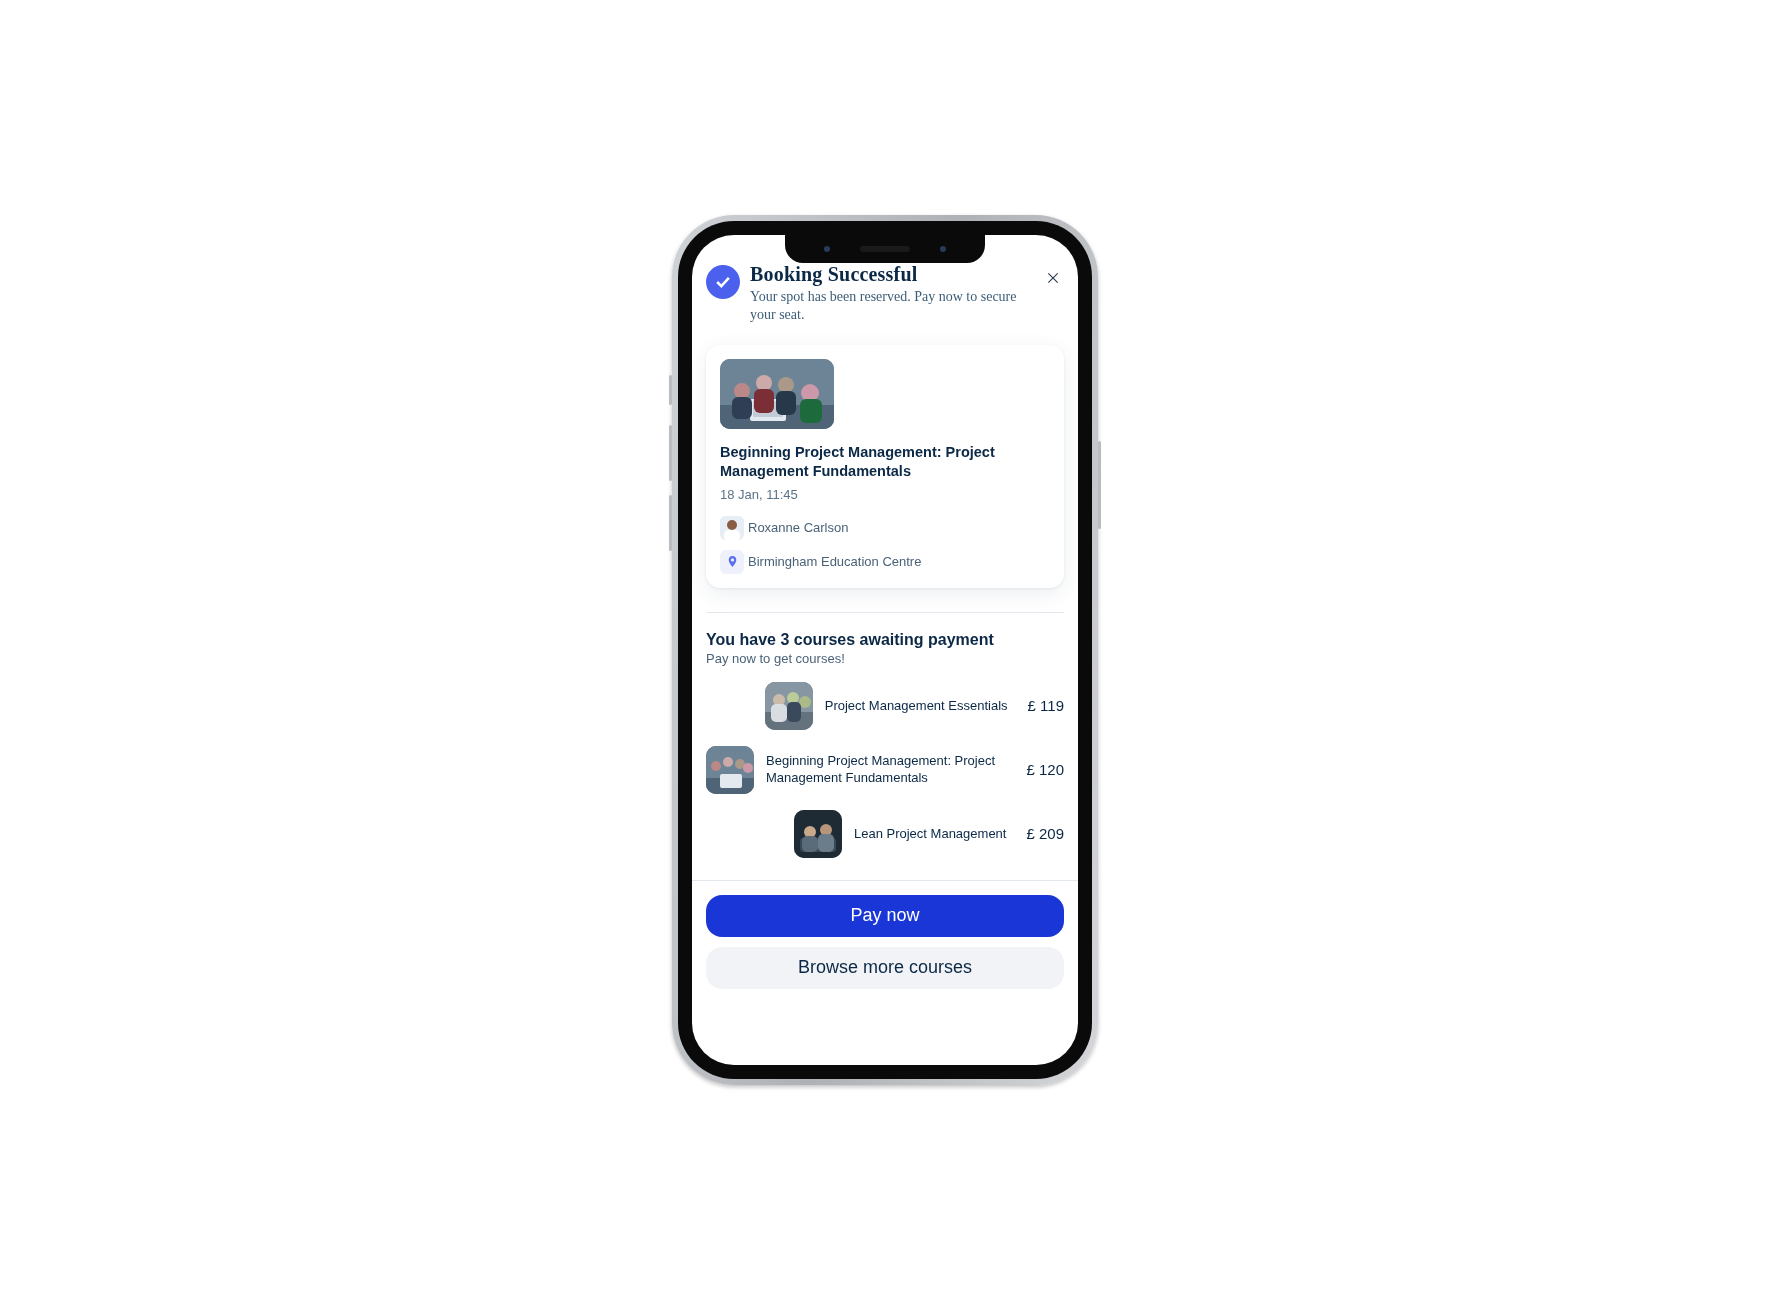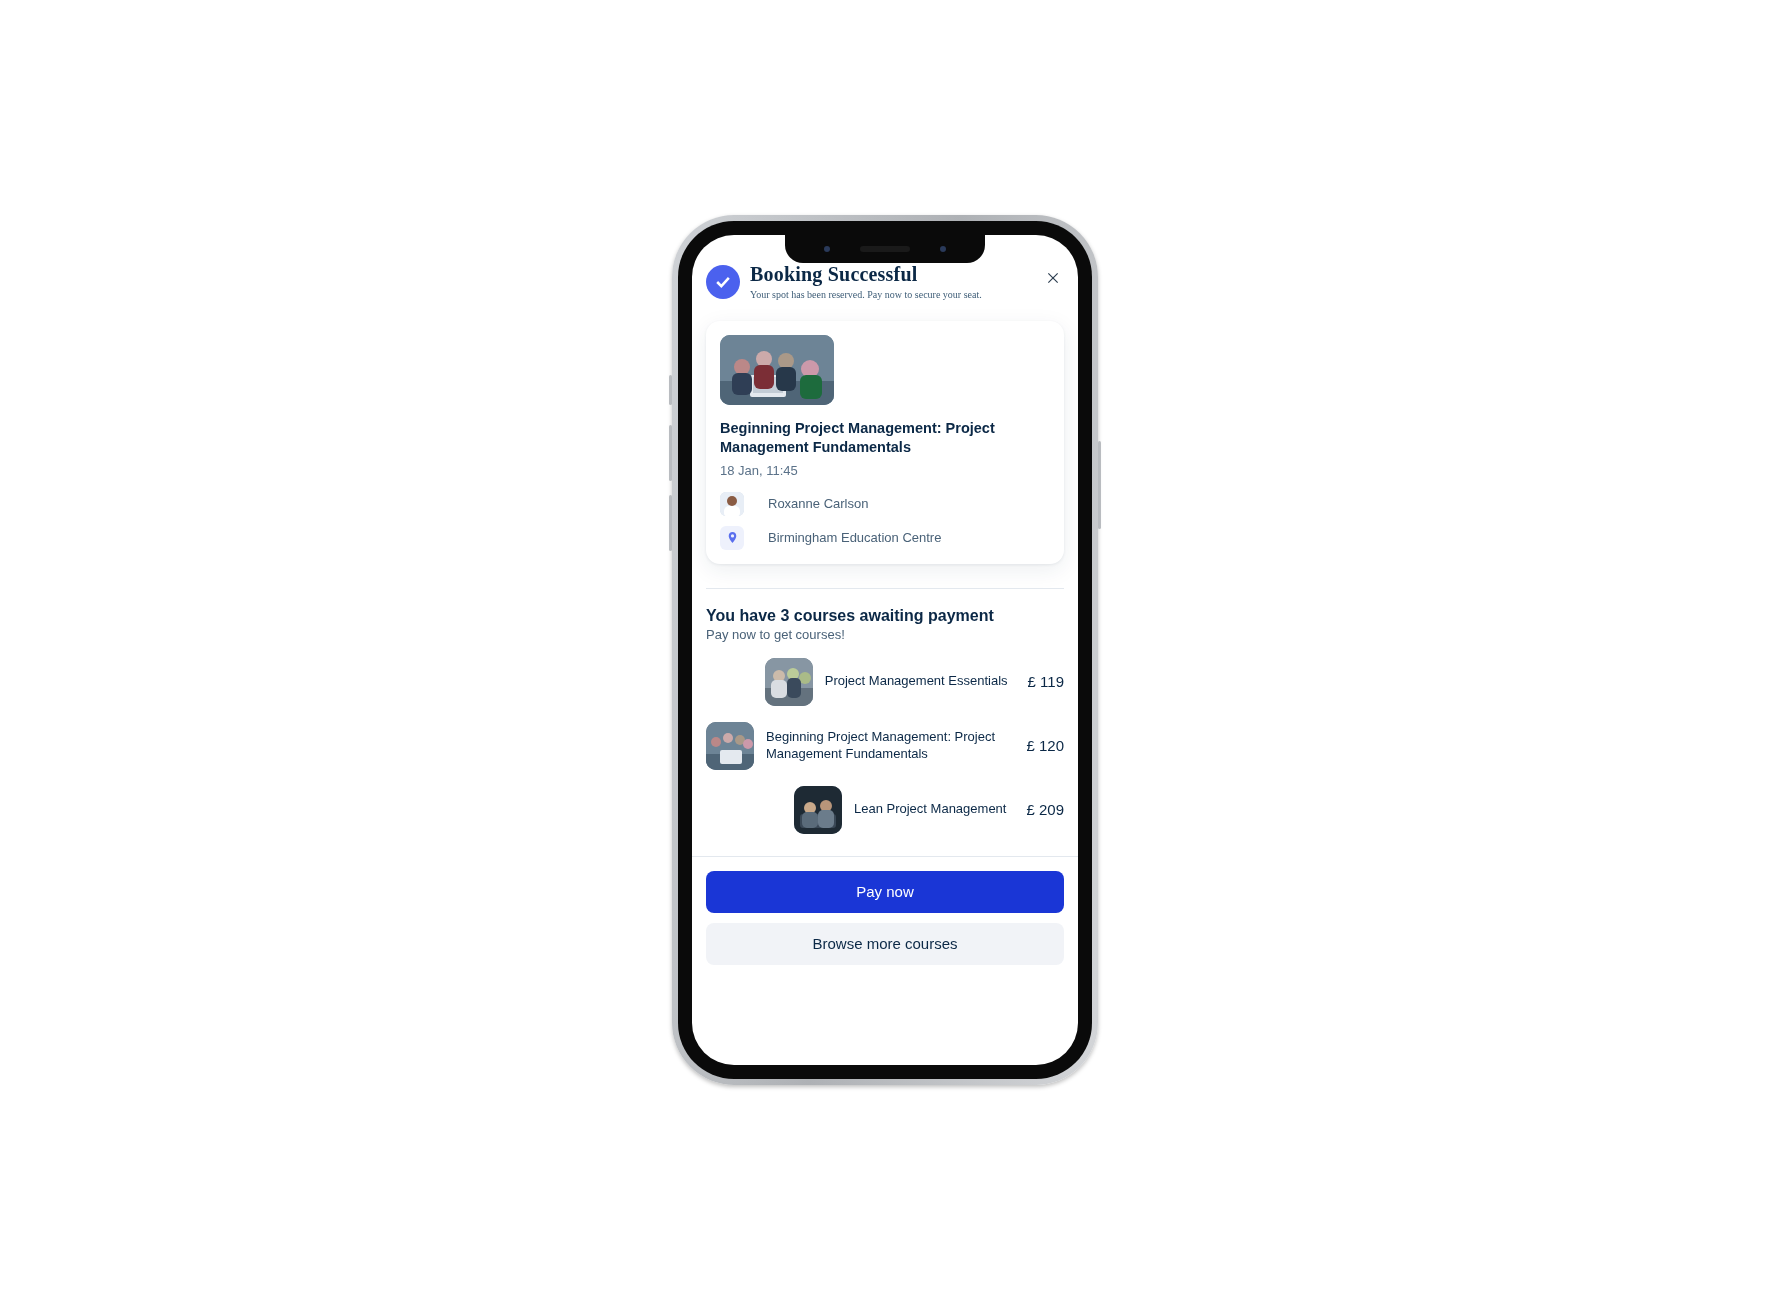"Your spot has been reserved." .header-sub { font-size: 10px -> 14px }
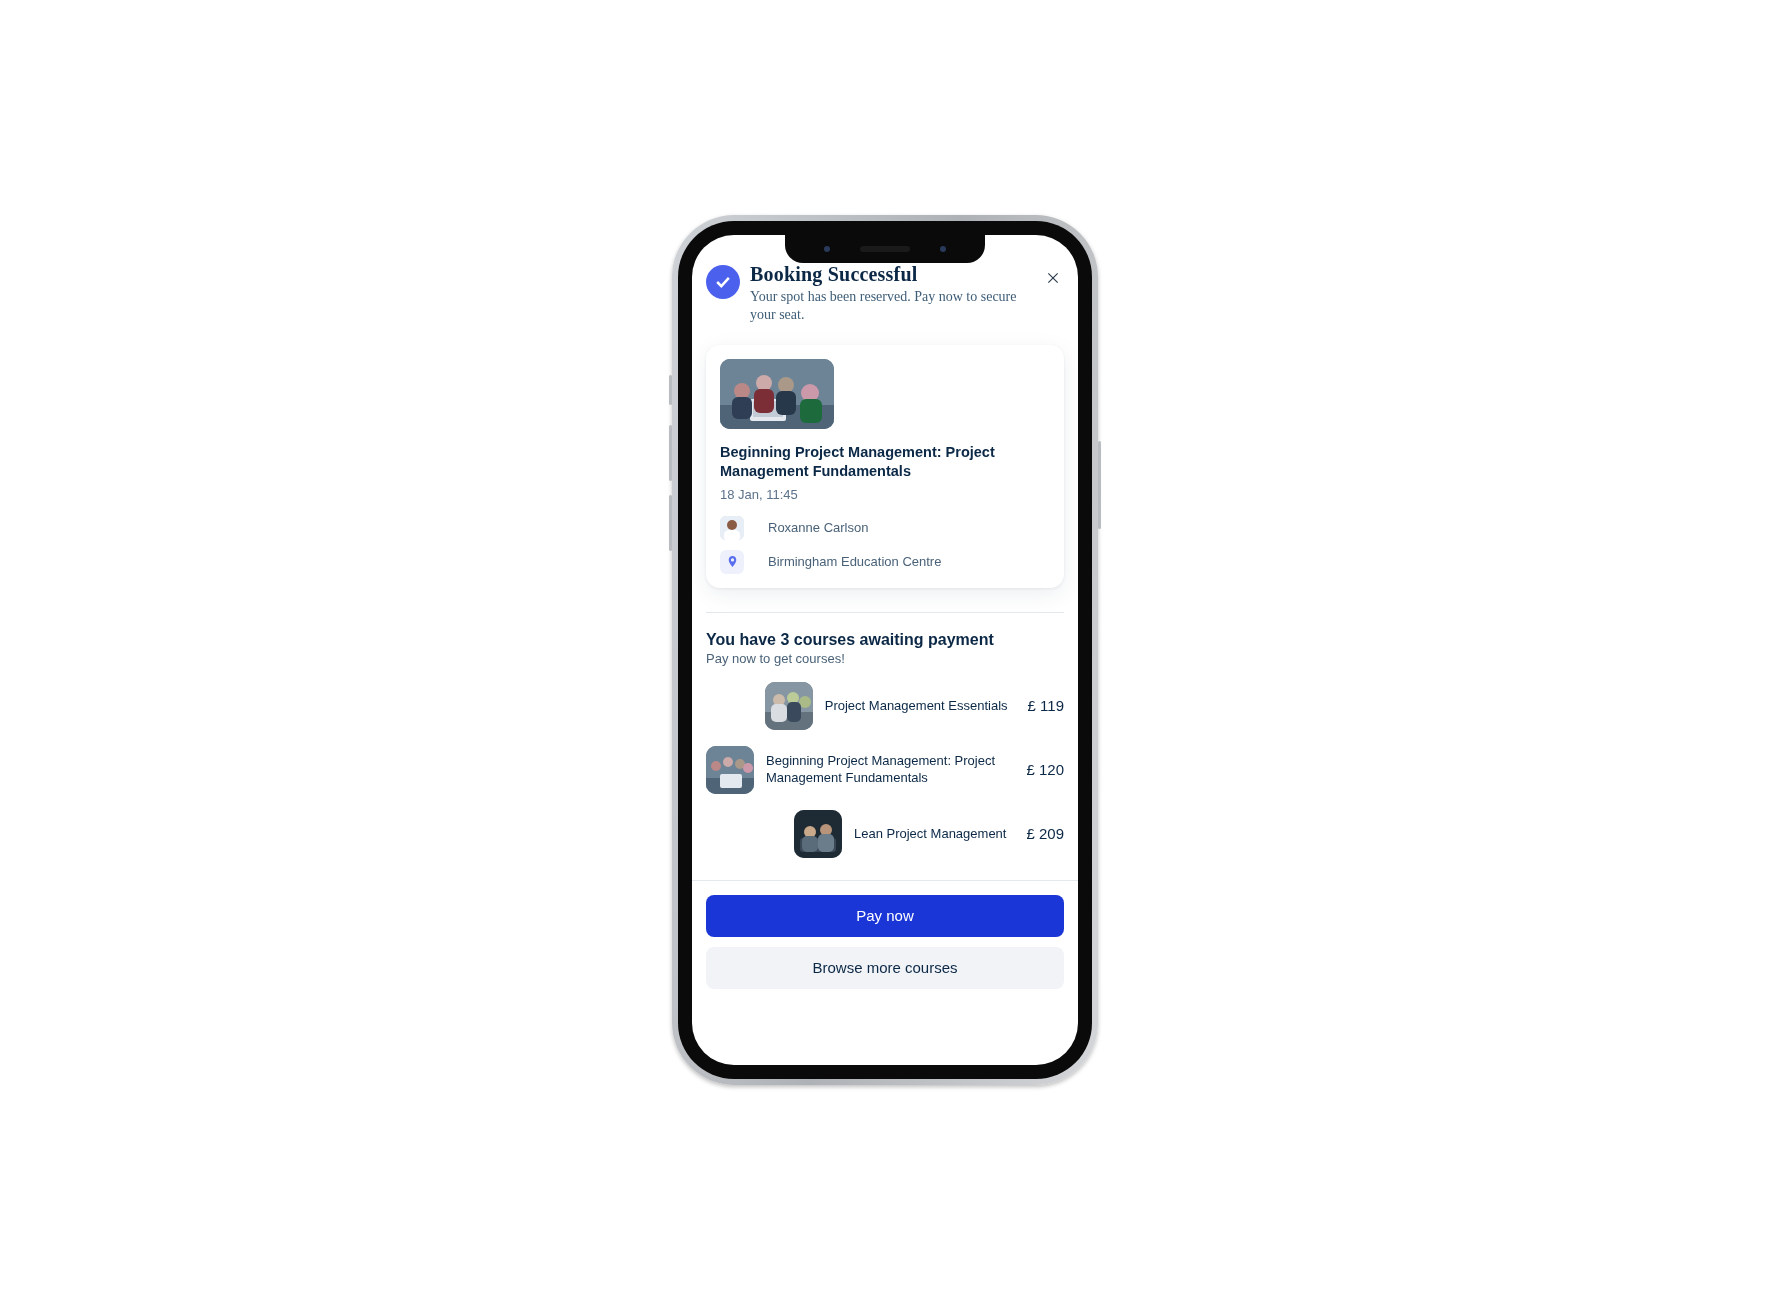"Roxanne Carlson" .meta-row { gap: 24px -> 4px }
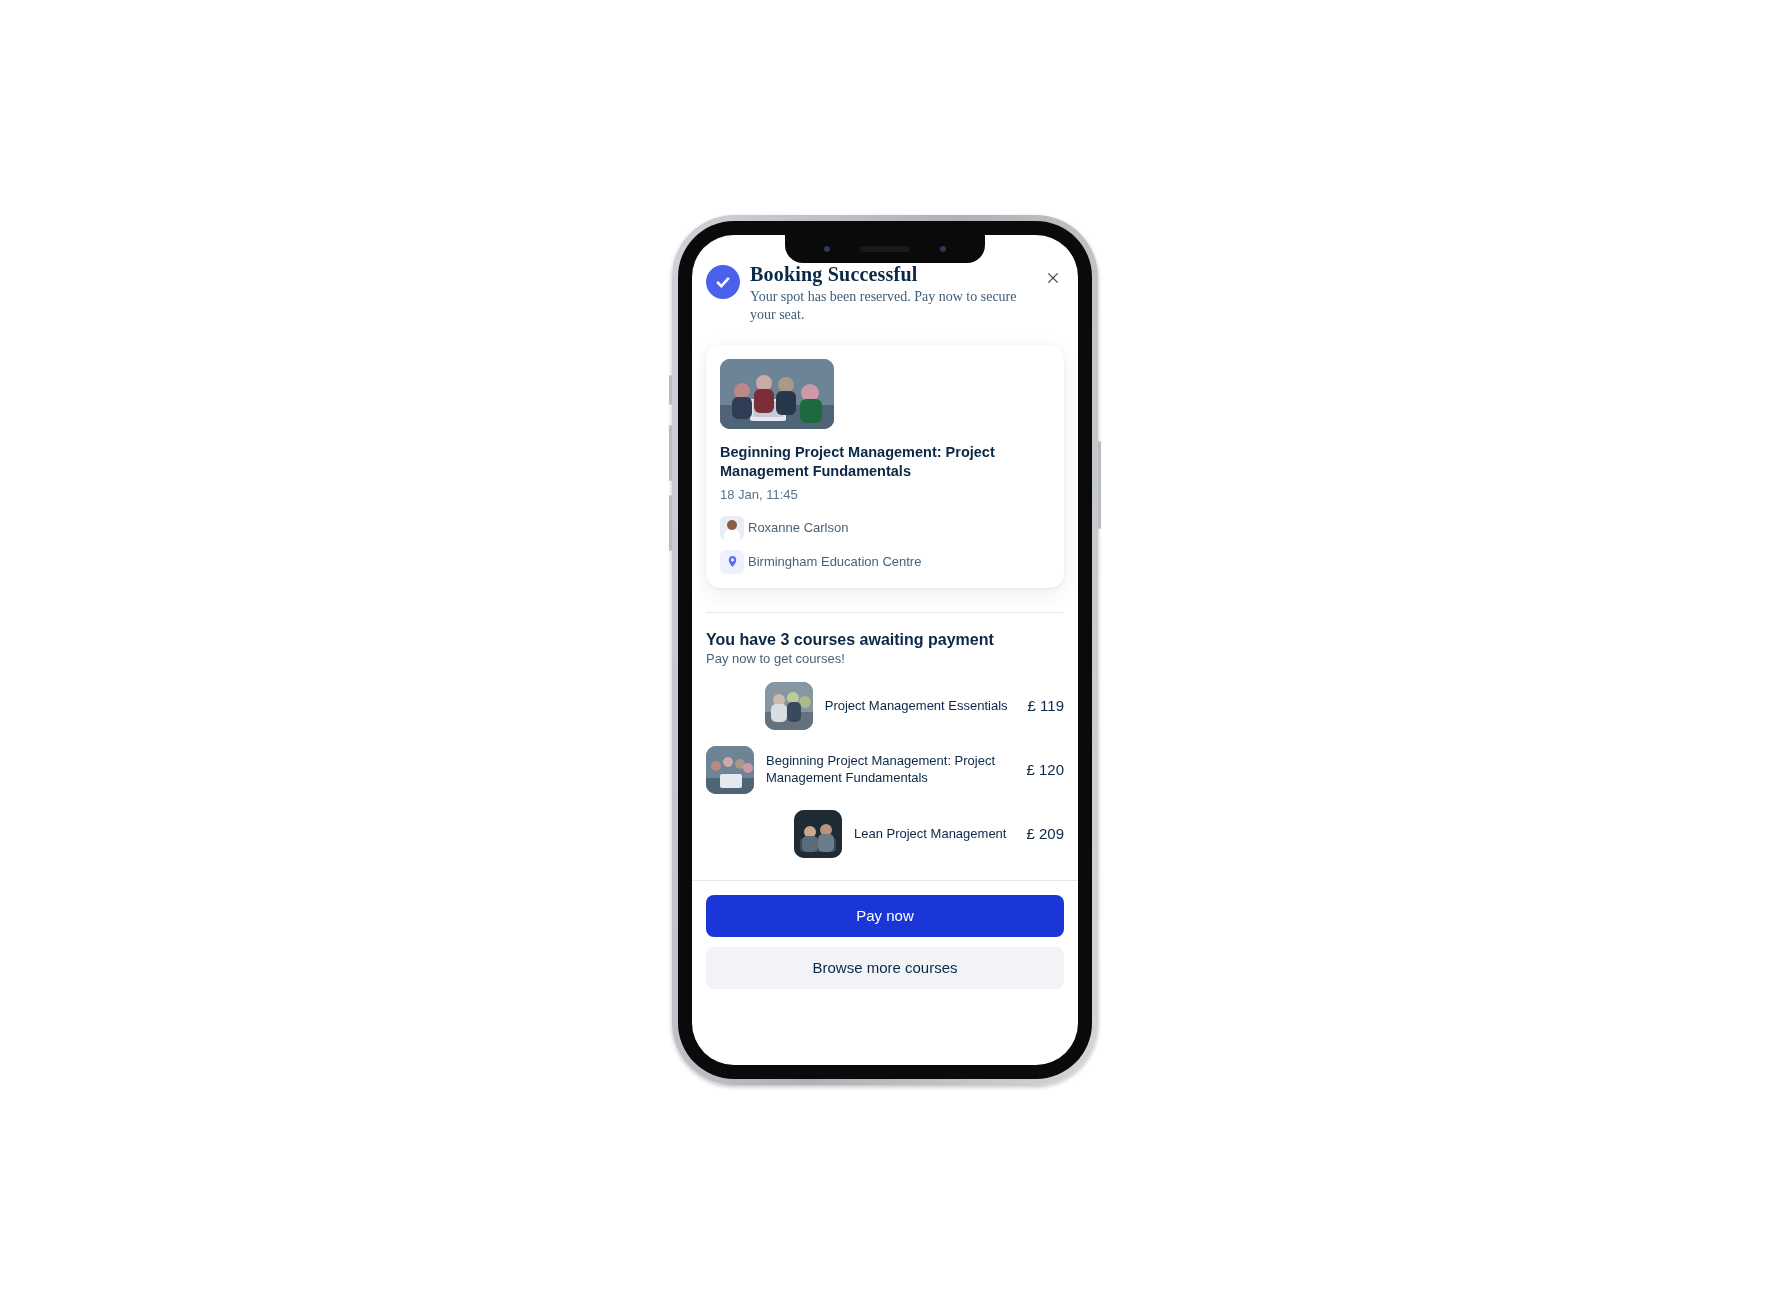"Pay now" .btn { border-radius: 8px -> 16px; font-size: 15px -> 18px }
